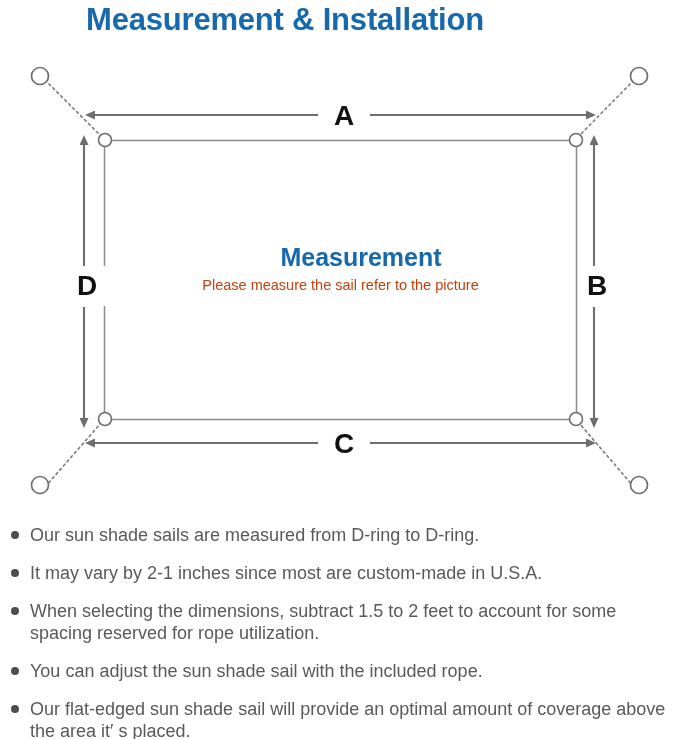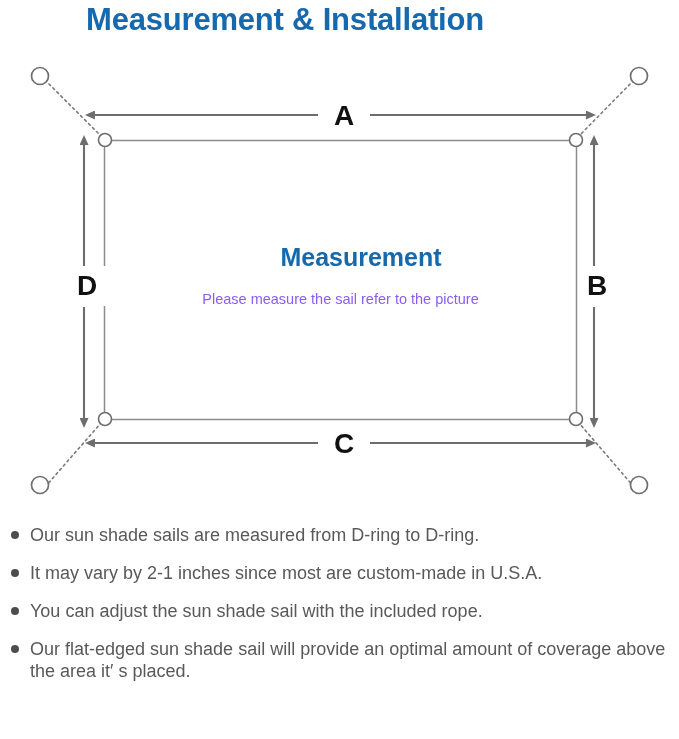"Please measure the sail refer" .sail-label .lbl-sub { color: #8b5cf6 -> #c2410c; margin-top: 14px -> 0 }
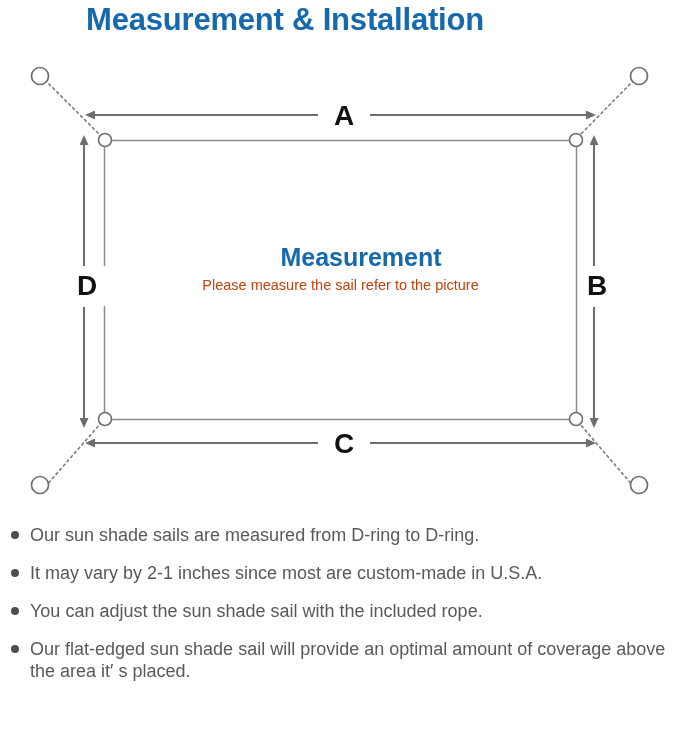"When selecting the dimensions, subtract" div.note { html: none -> <div> <span></span> <span>When selecting the dimensions, subtract 1.5 to 2 feet to account for some spacing reserved for rope utilization.</span> </div> }
